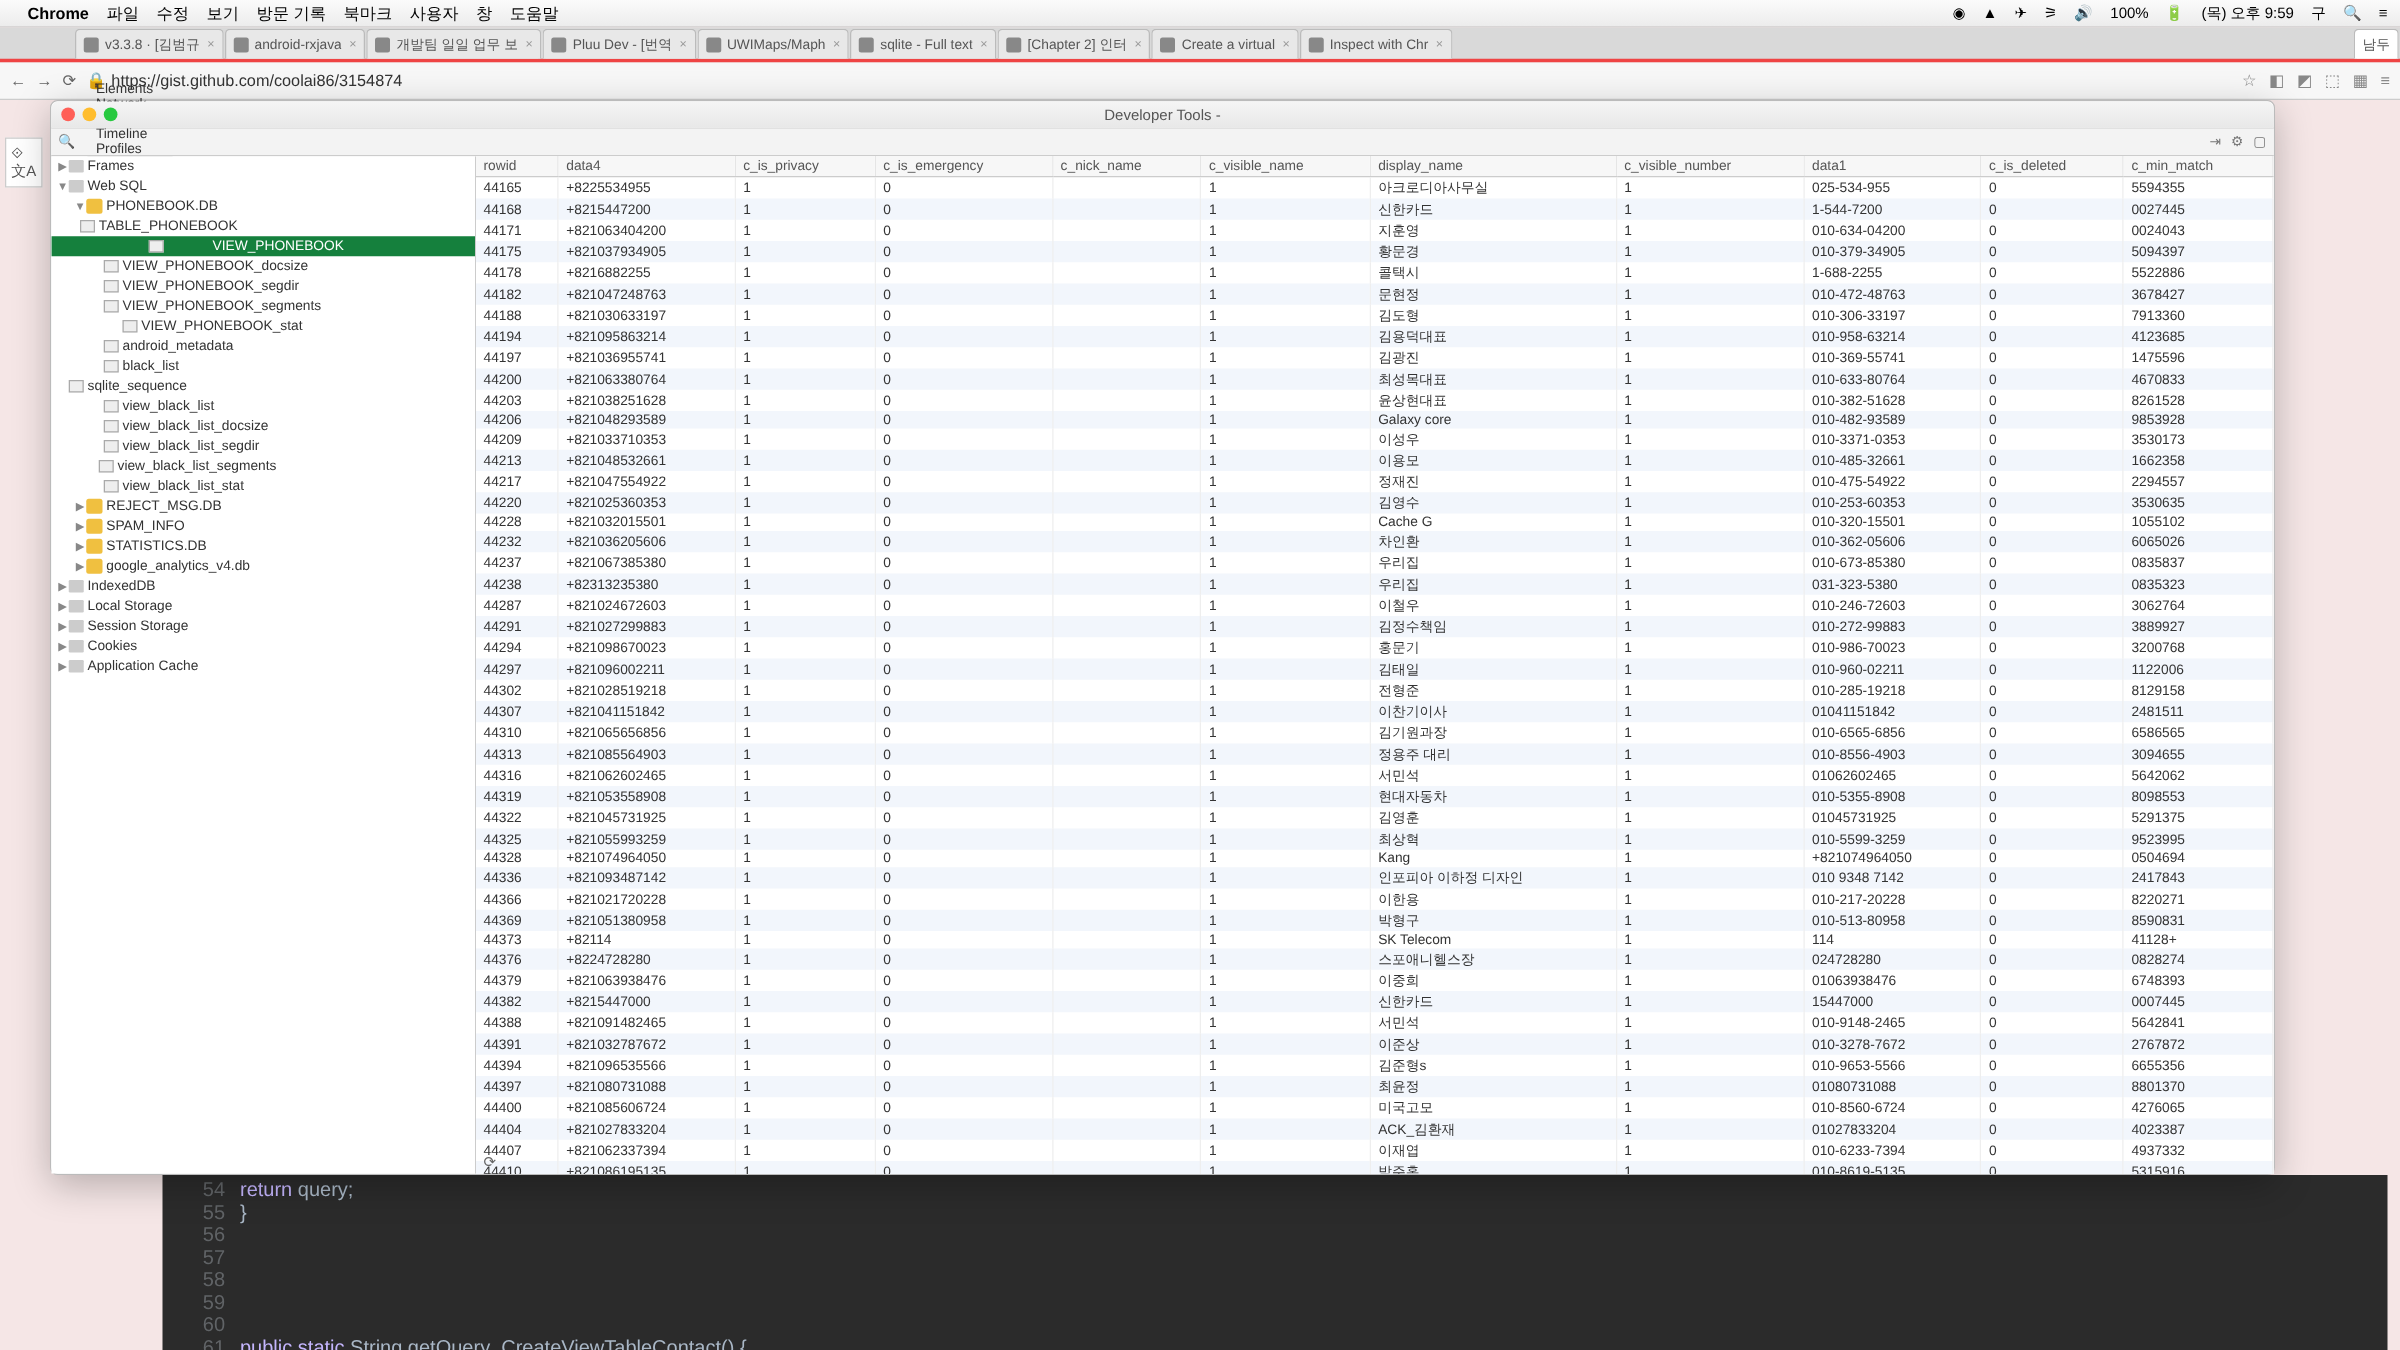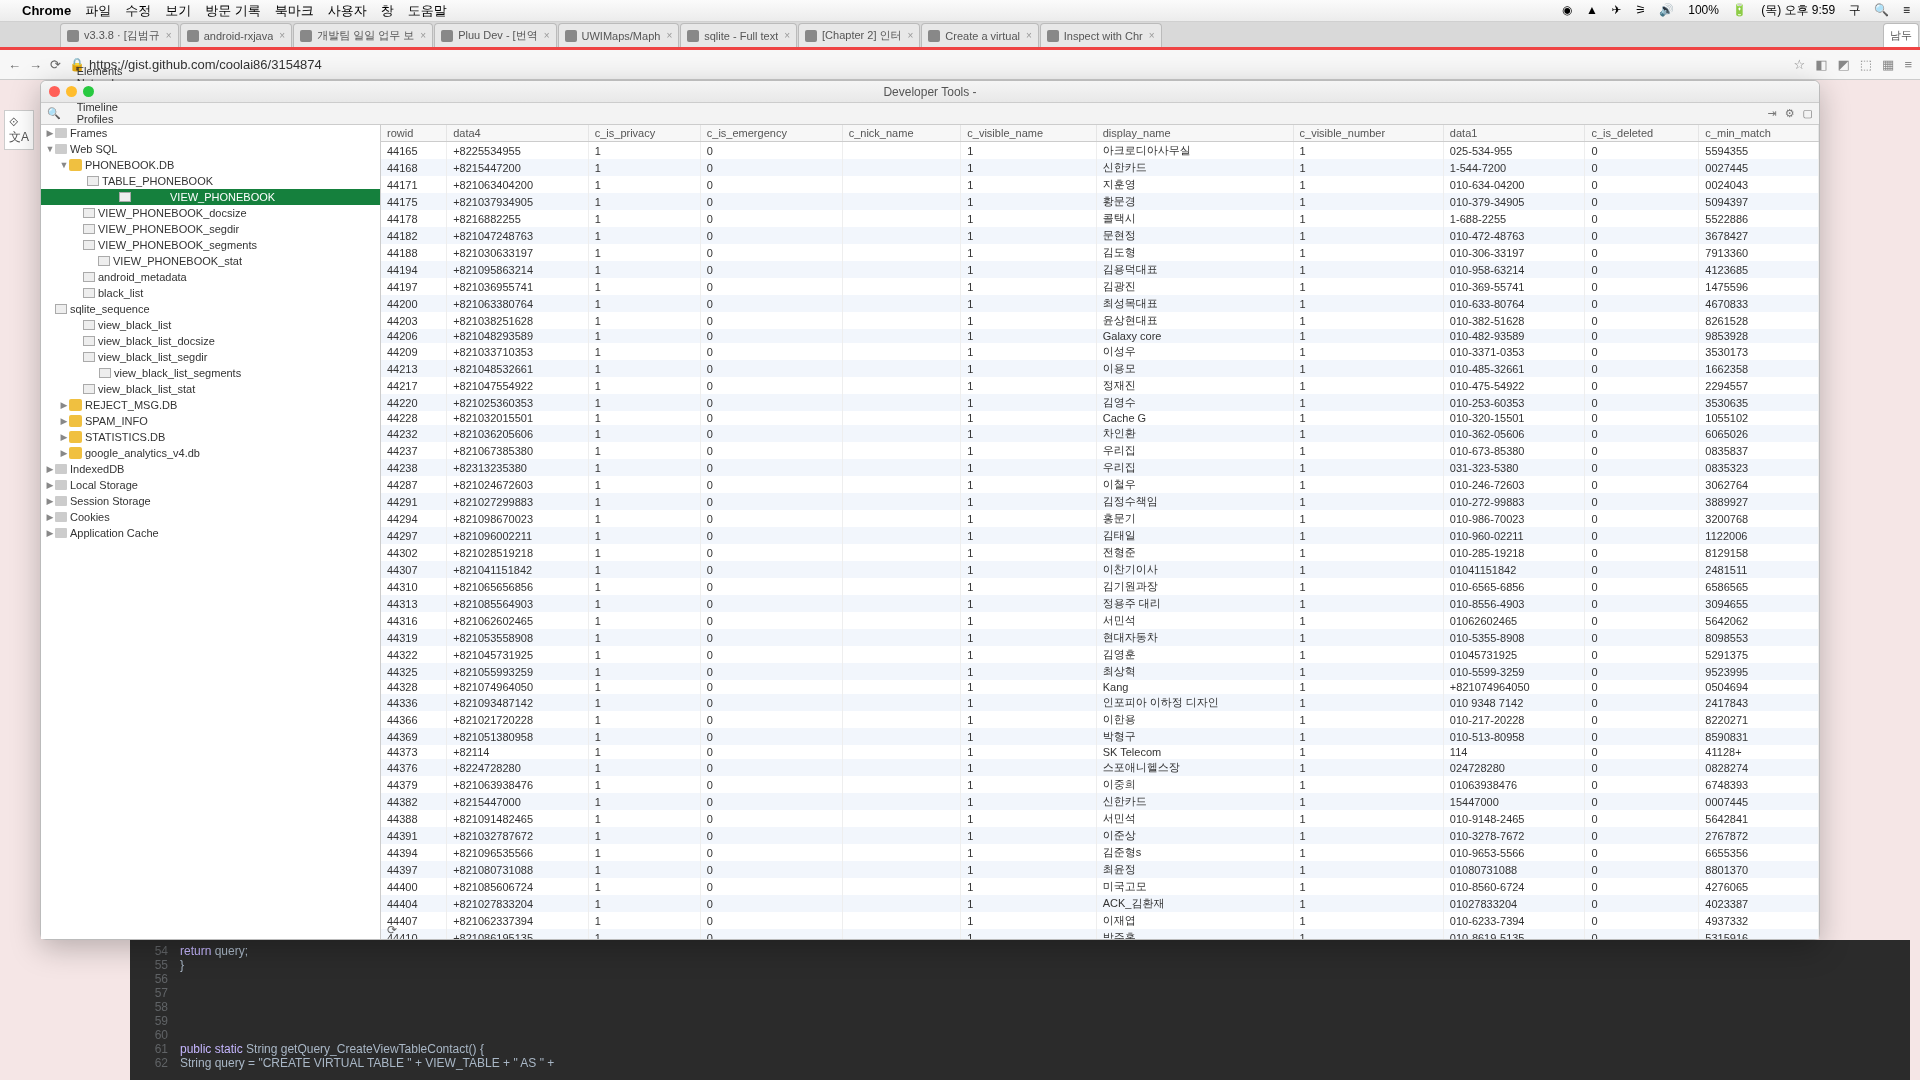"TABLE_PHONEBOOK" div.tree-row { padding-left: 36px -> 13px }
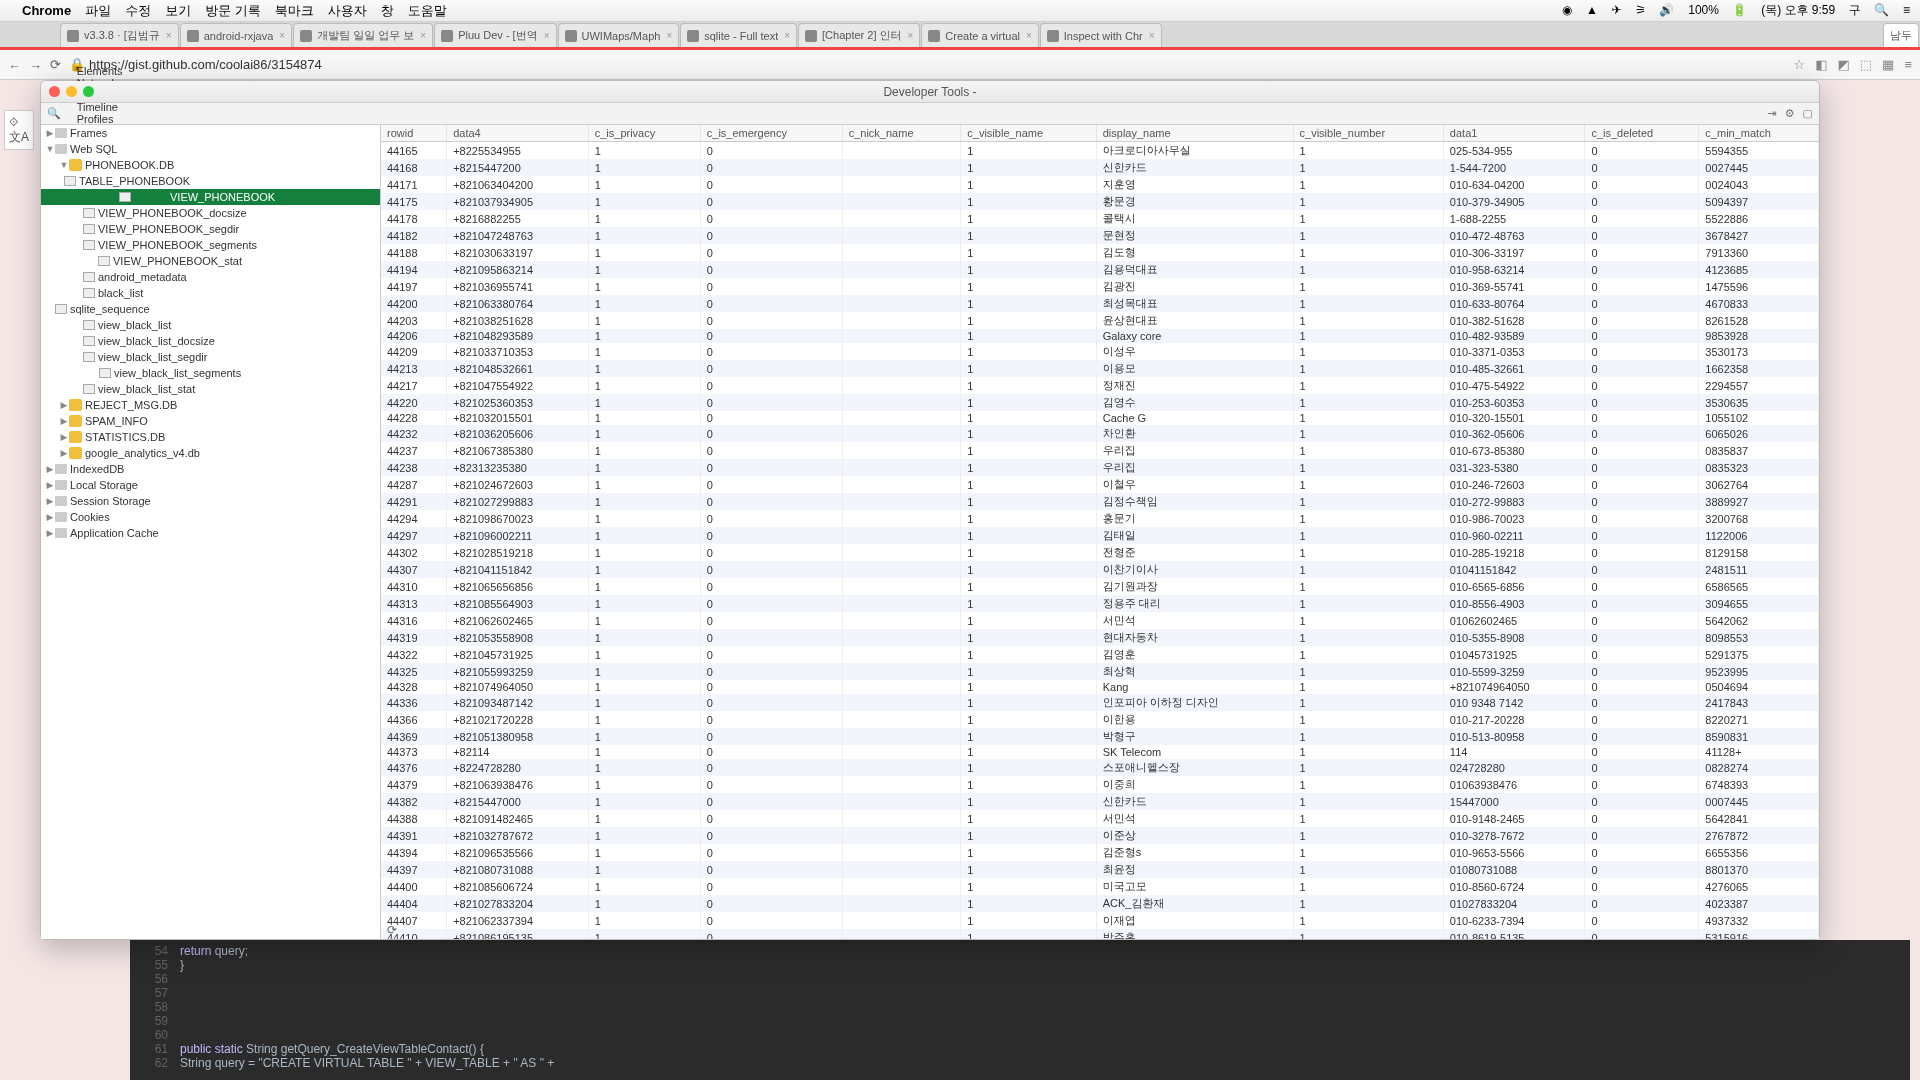"view_black_list_segments" div.tree-row { padding-left: 48px -> 28px }
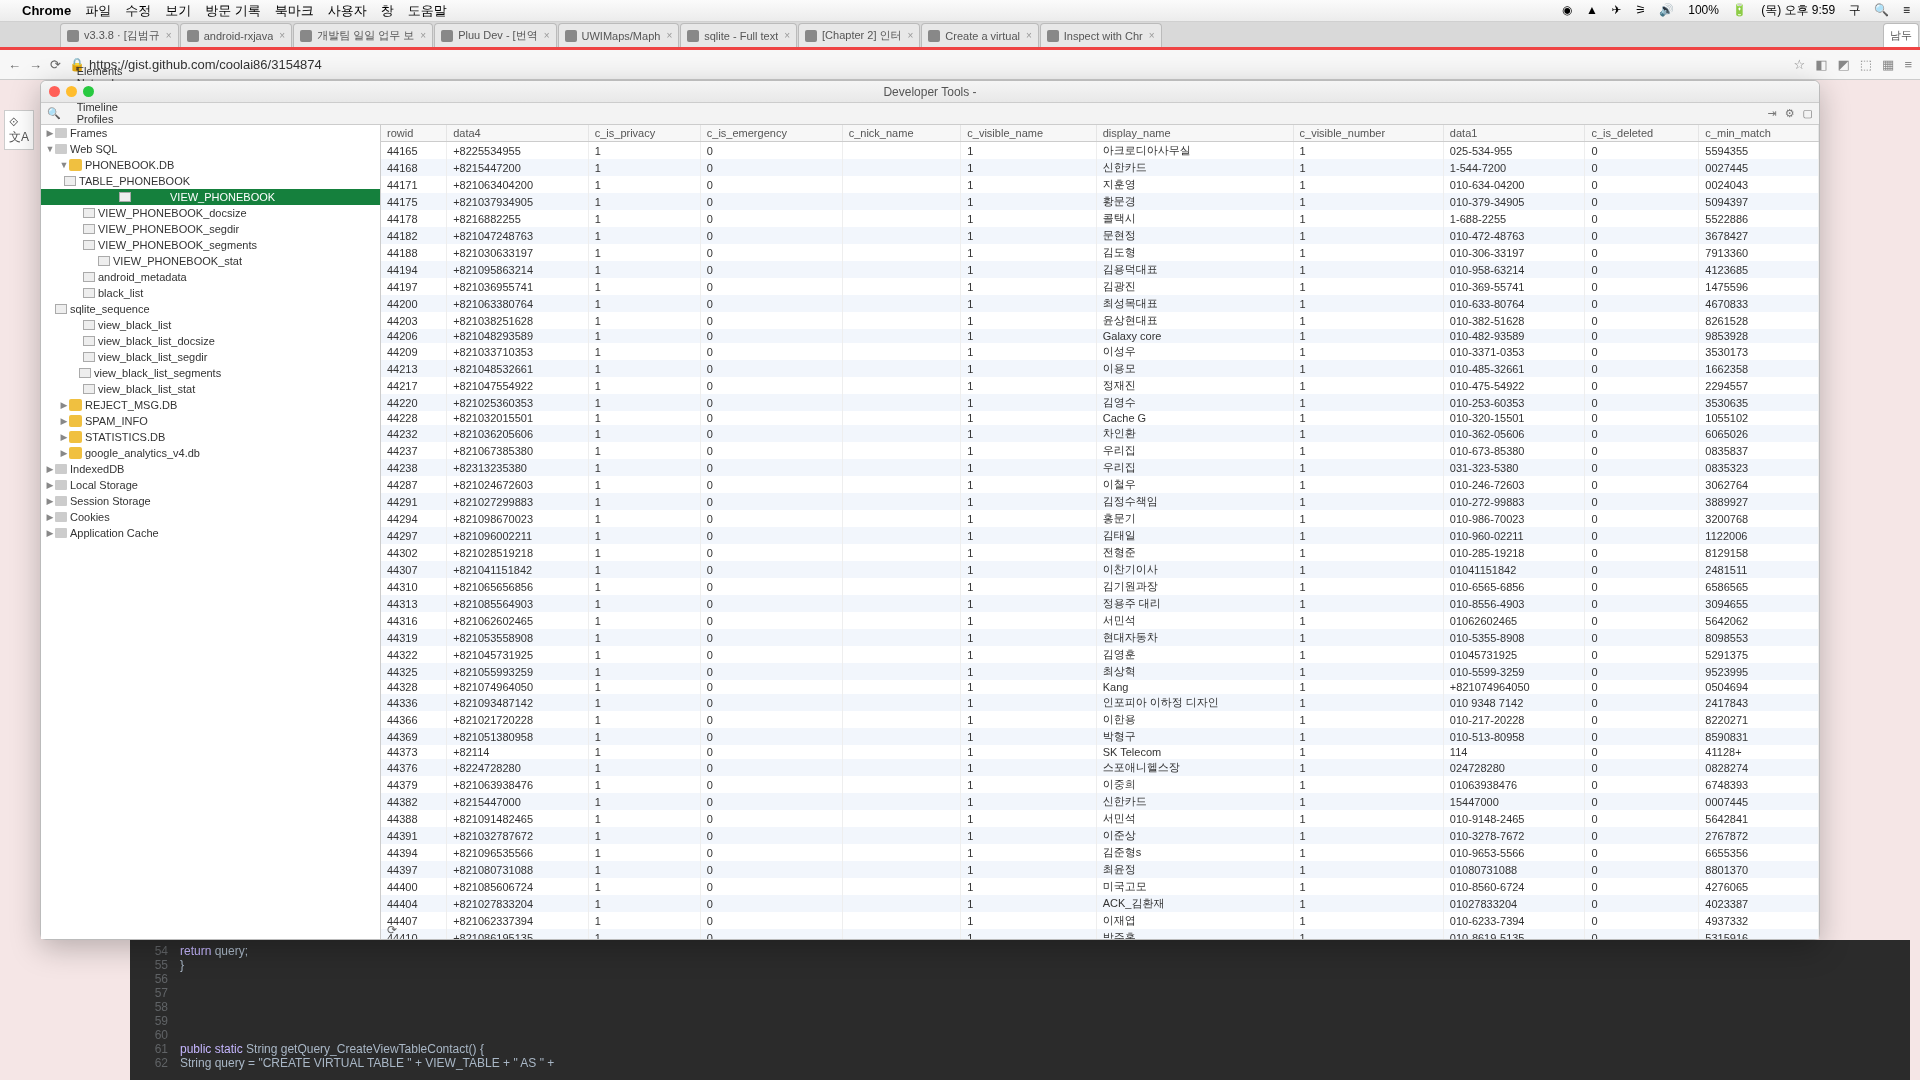"54" .editor { font-size: 12px -> 16px; padding: 4px 0 -> 4px 12px }
